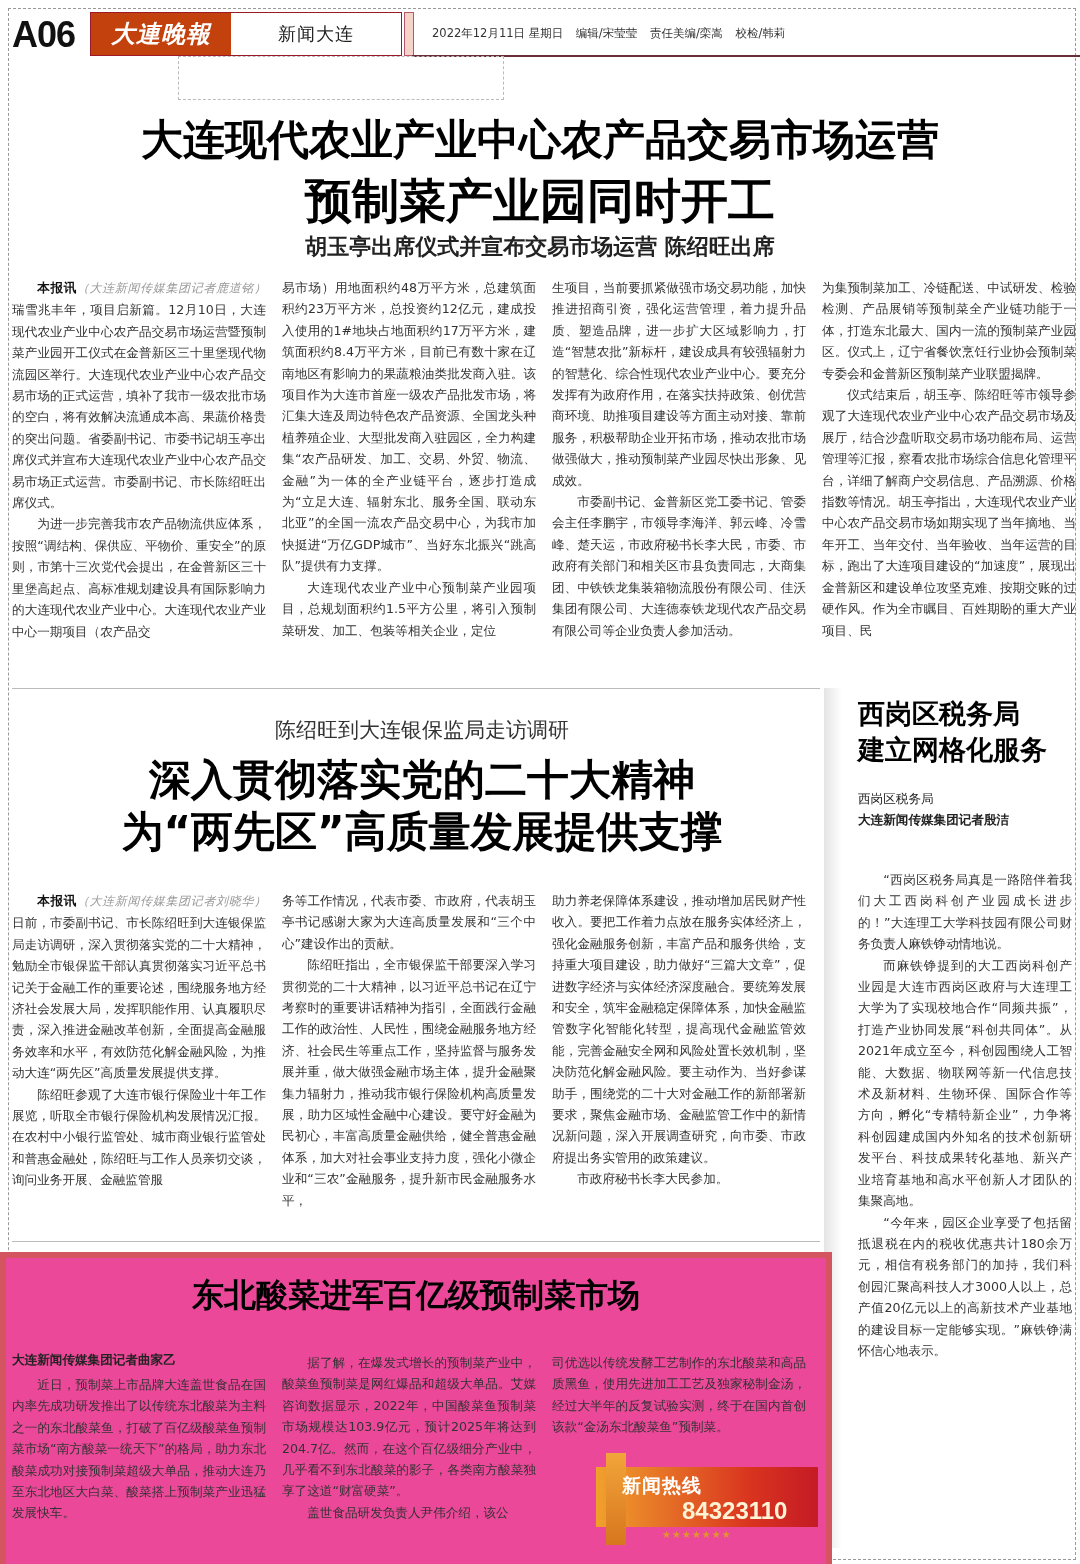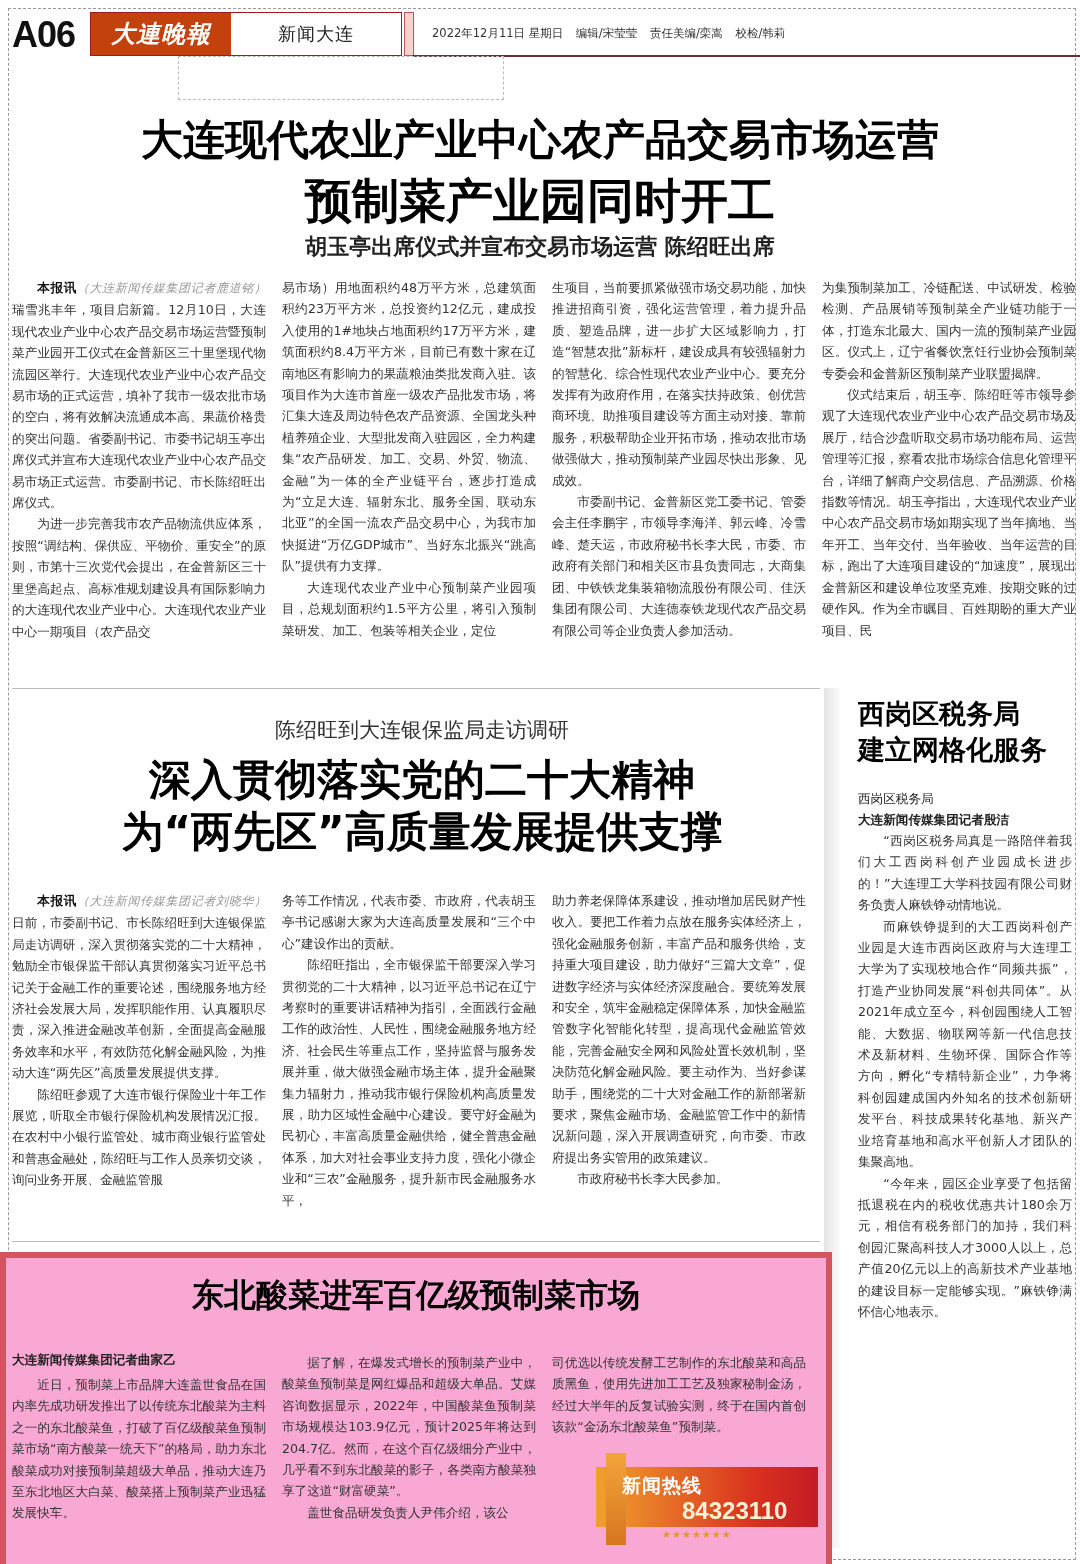"“西岗区税务局真是一路陪伴着我们大工西岗科创产业园成长进步的！”大连理工大学科技" .sb-body .col { margin-top: none -> 39px }
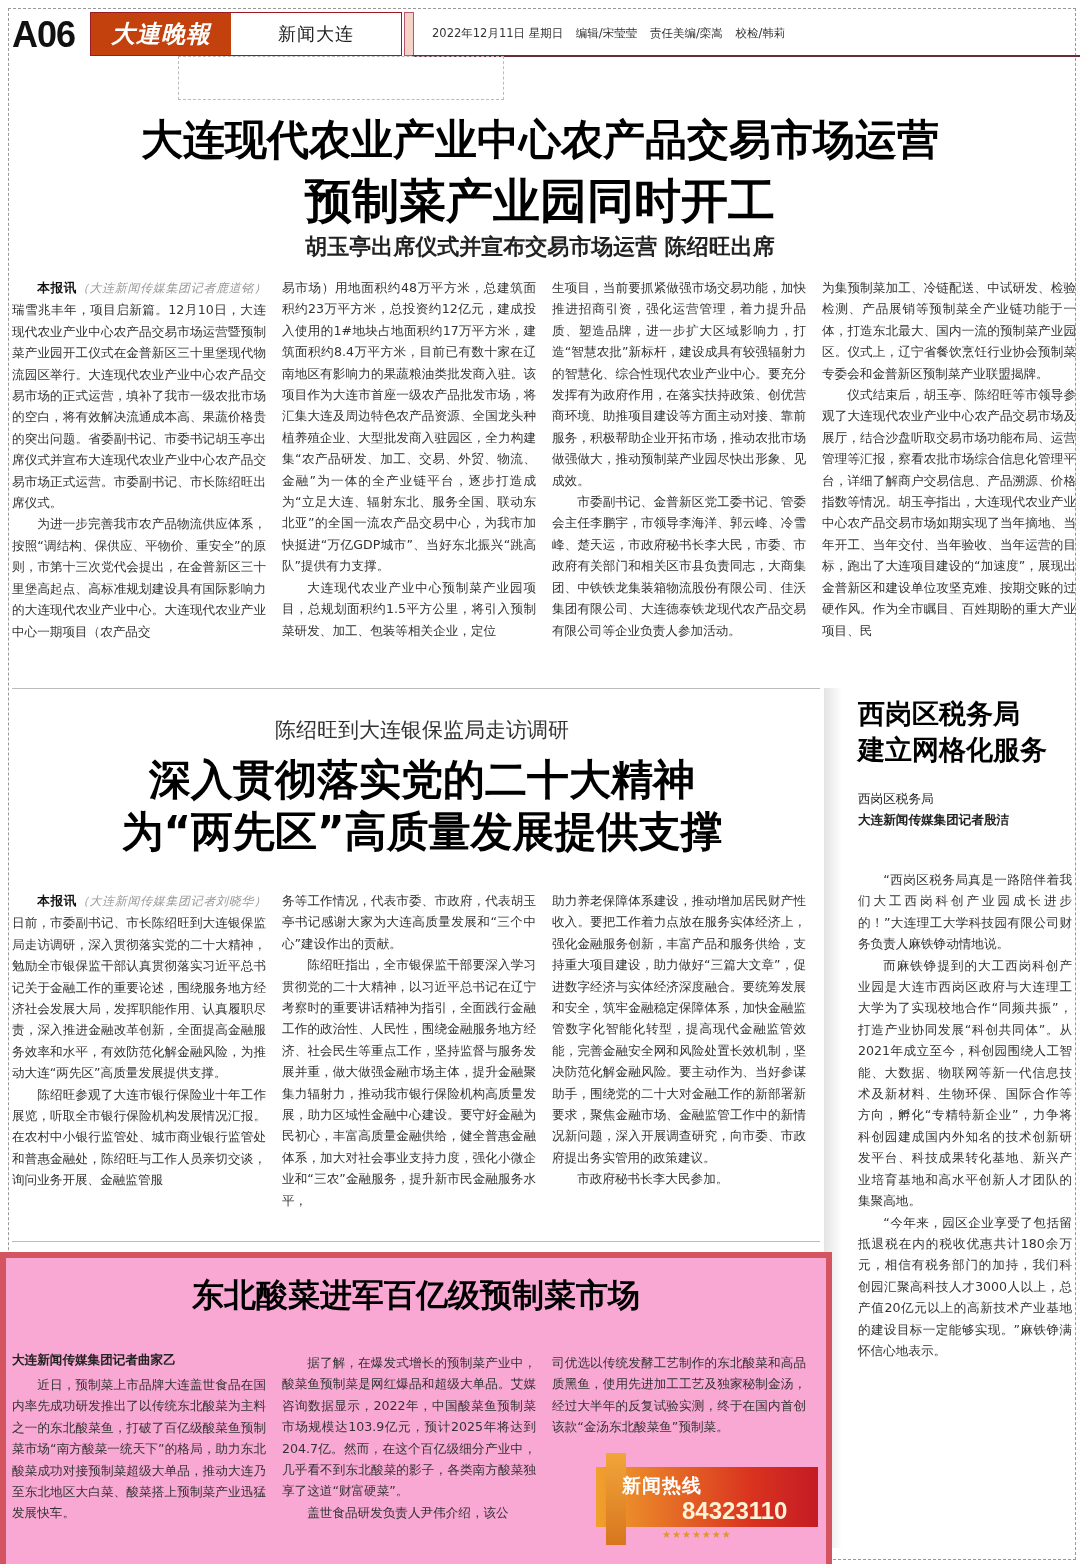"东北酸菜进军百亿级预制菜市场" .a3-frame { background: #f9a8d4 -> #ec4899 }
